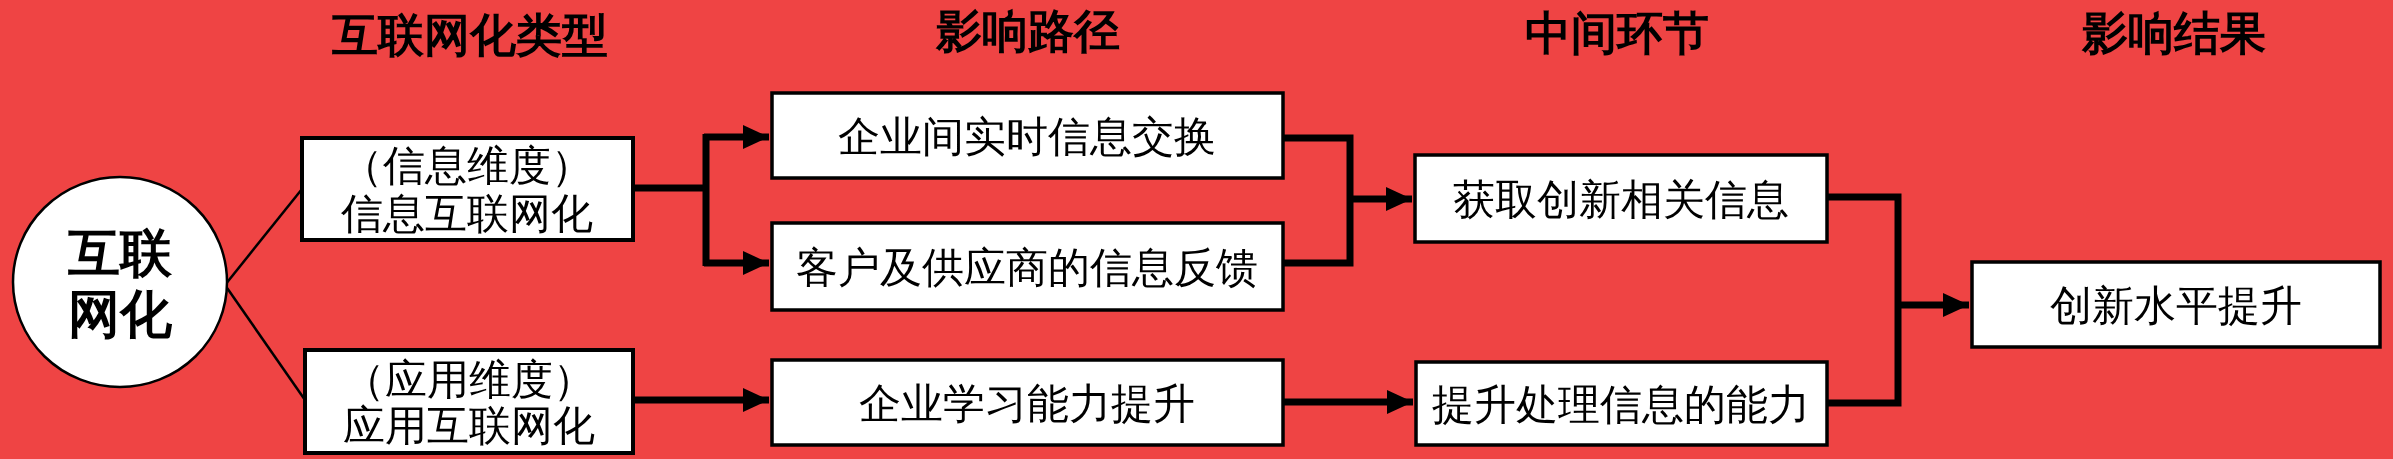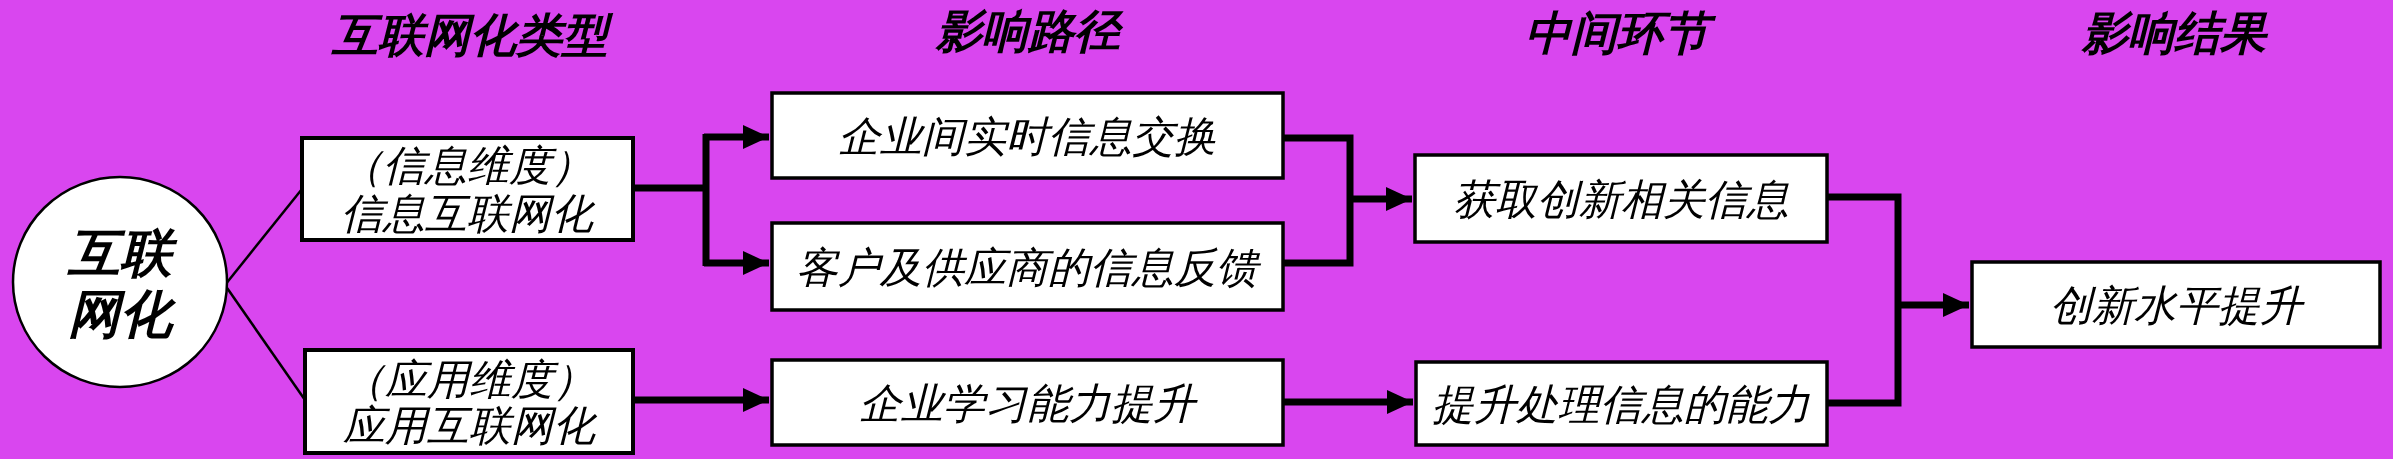"互联网化类型" .stage { background: #d946ef -> #ef4444; font-style: italic -> none }
